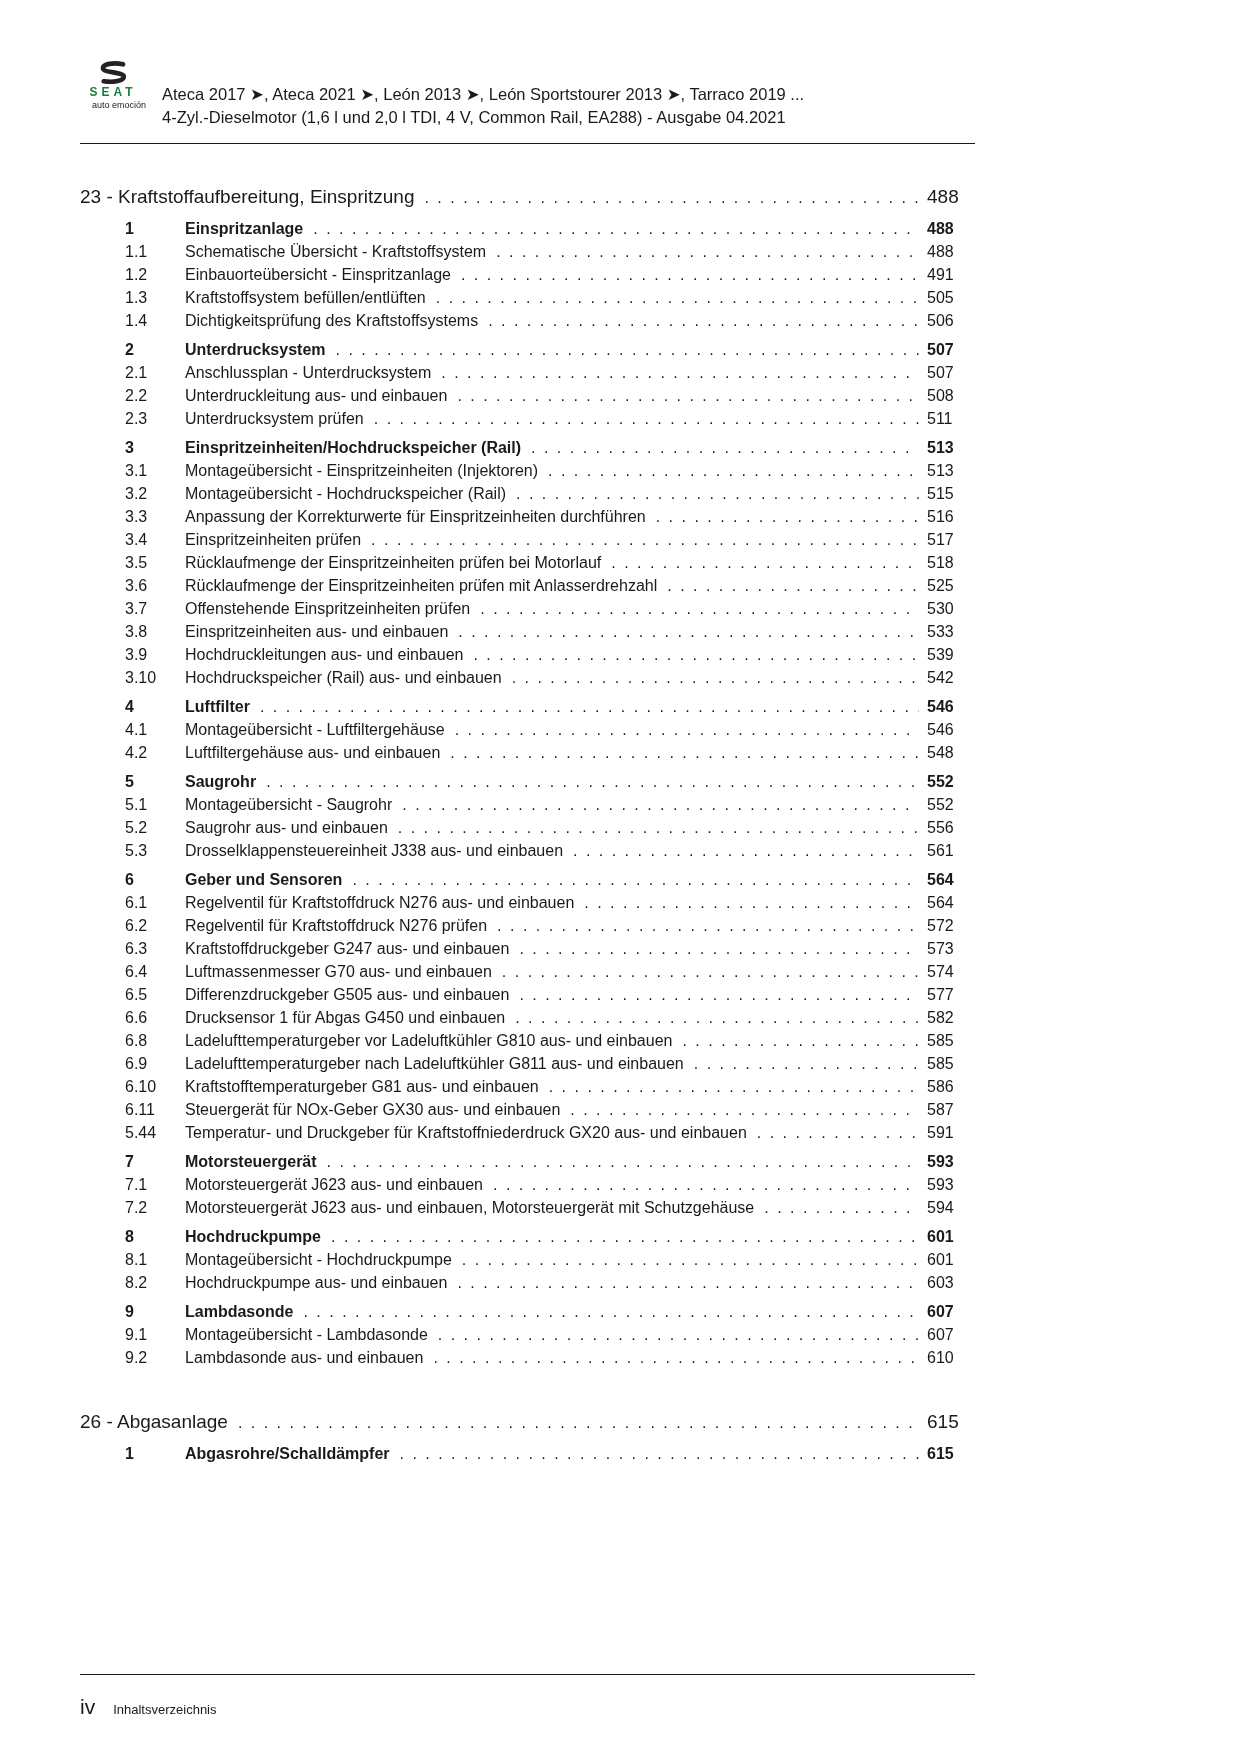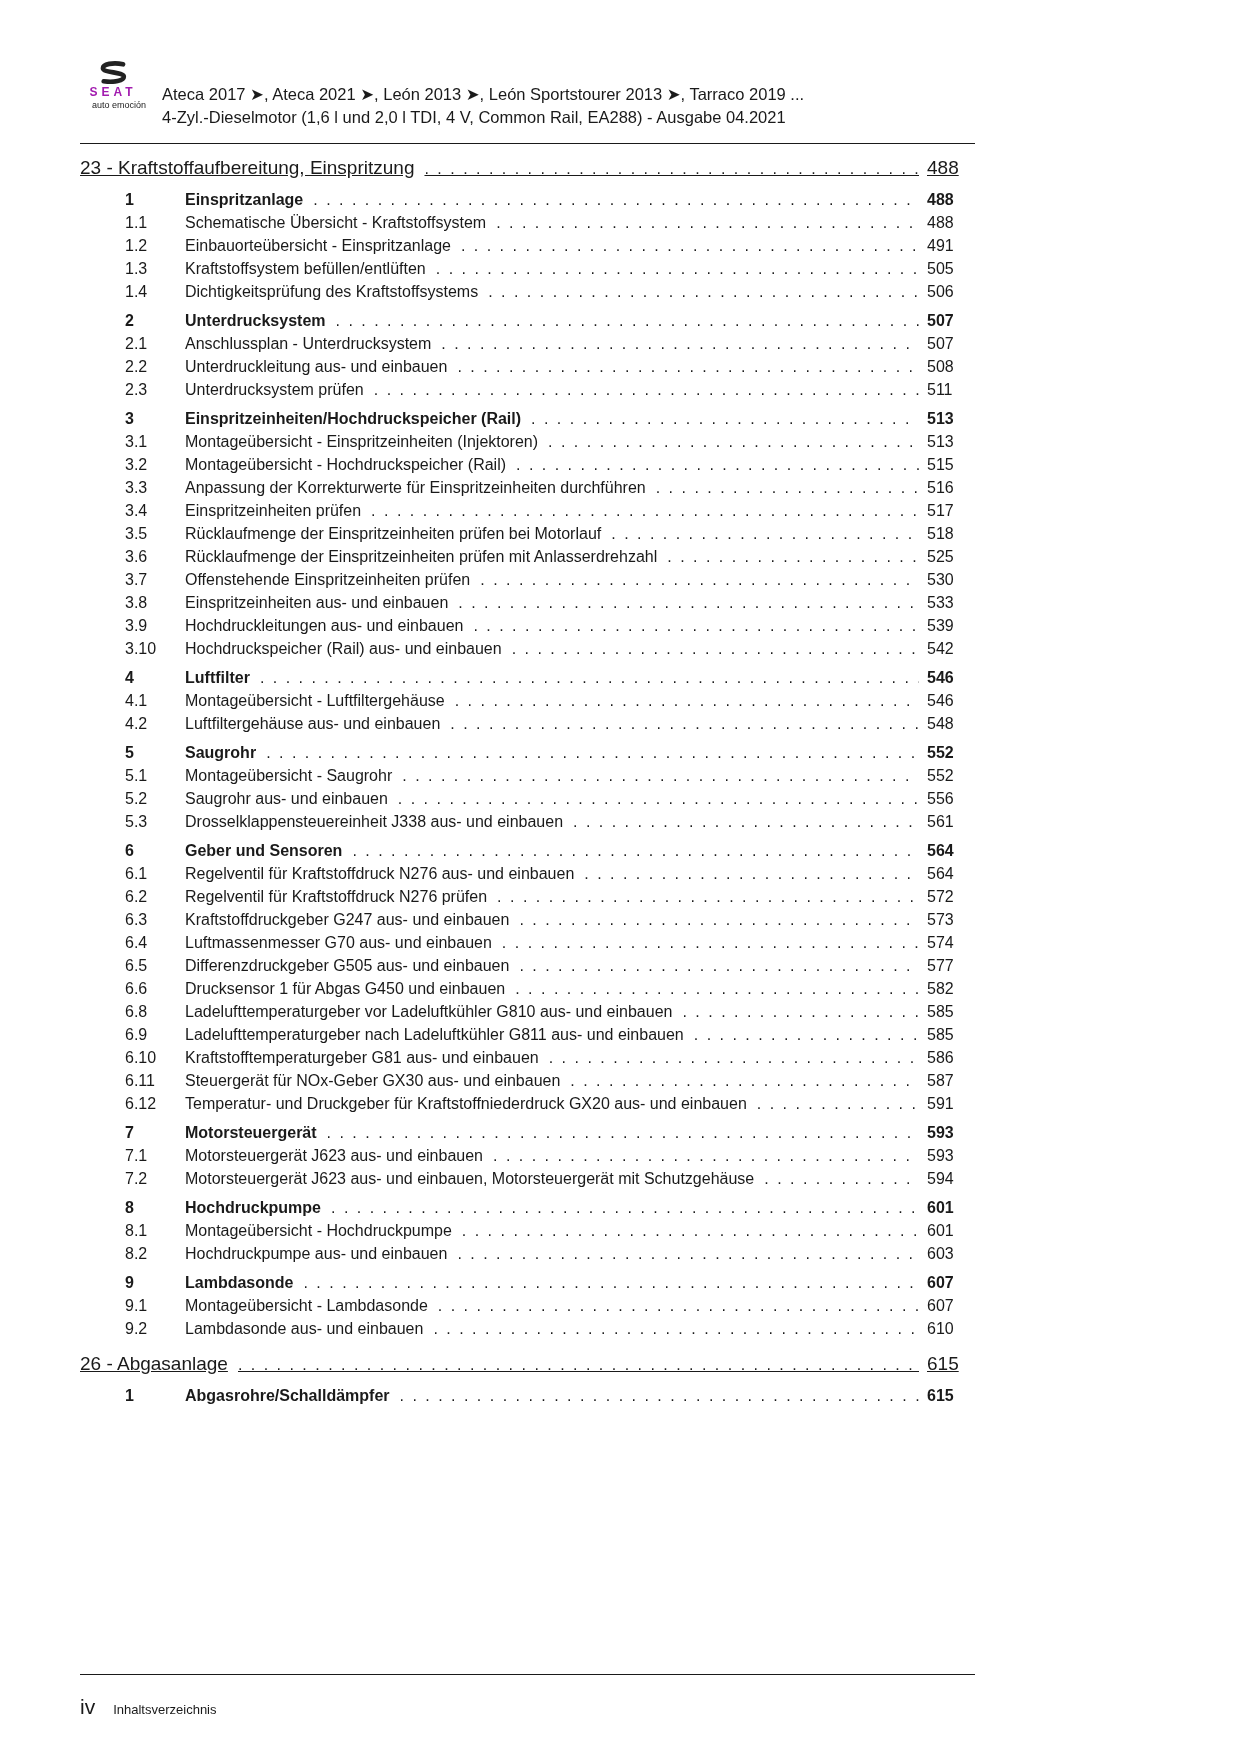"SEAT" .logo-word { color: #a21caf -> #15803d }
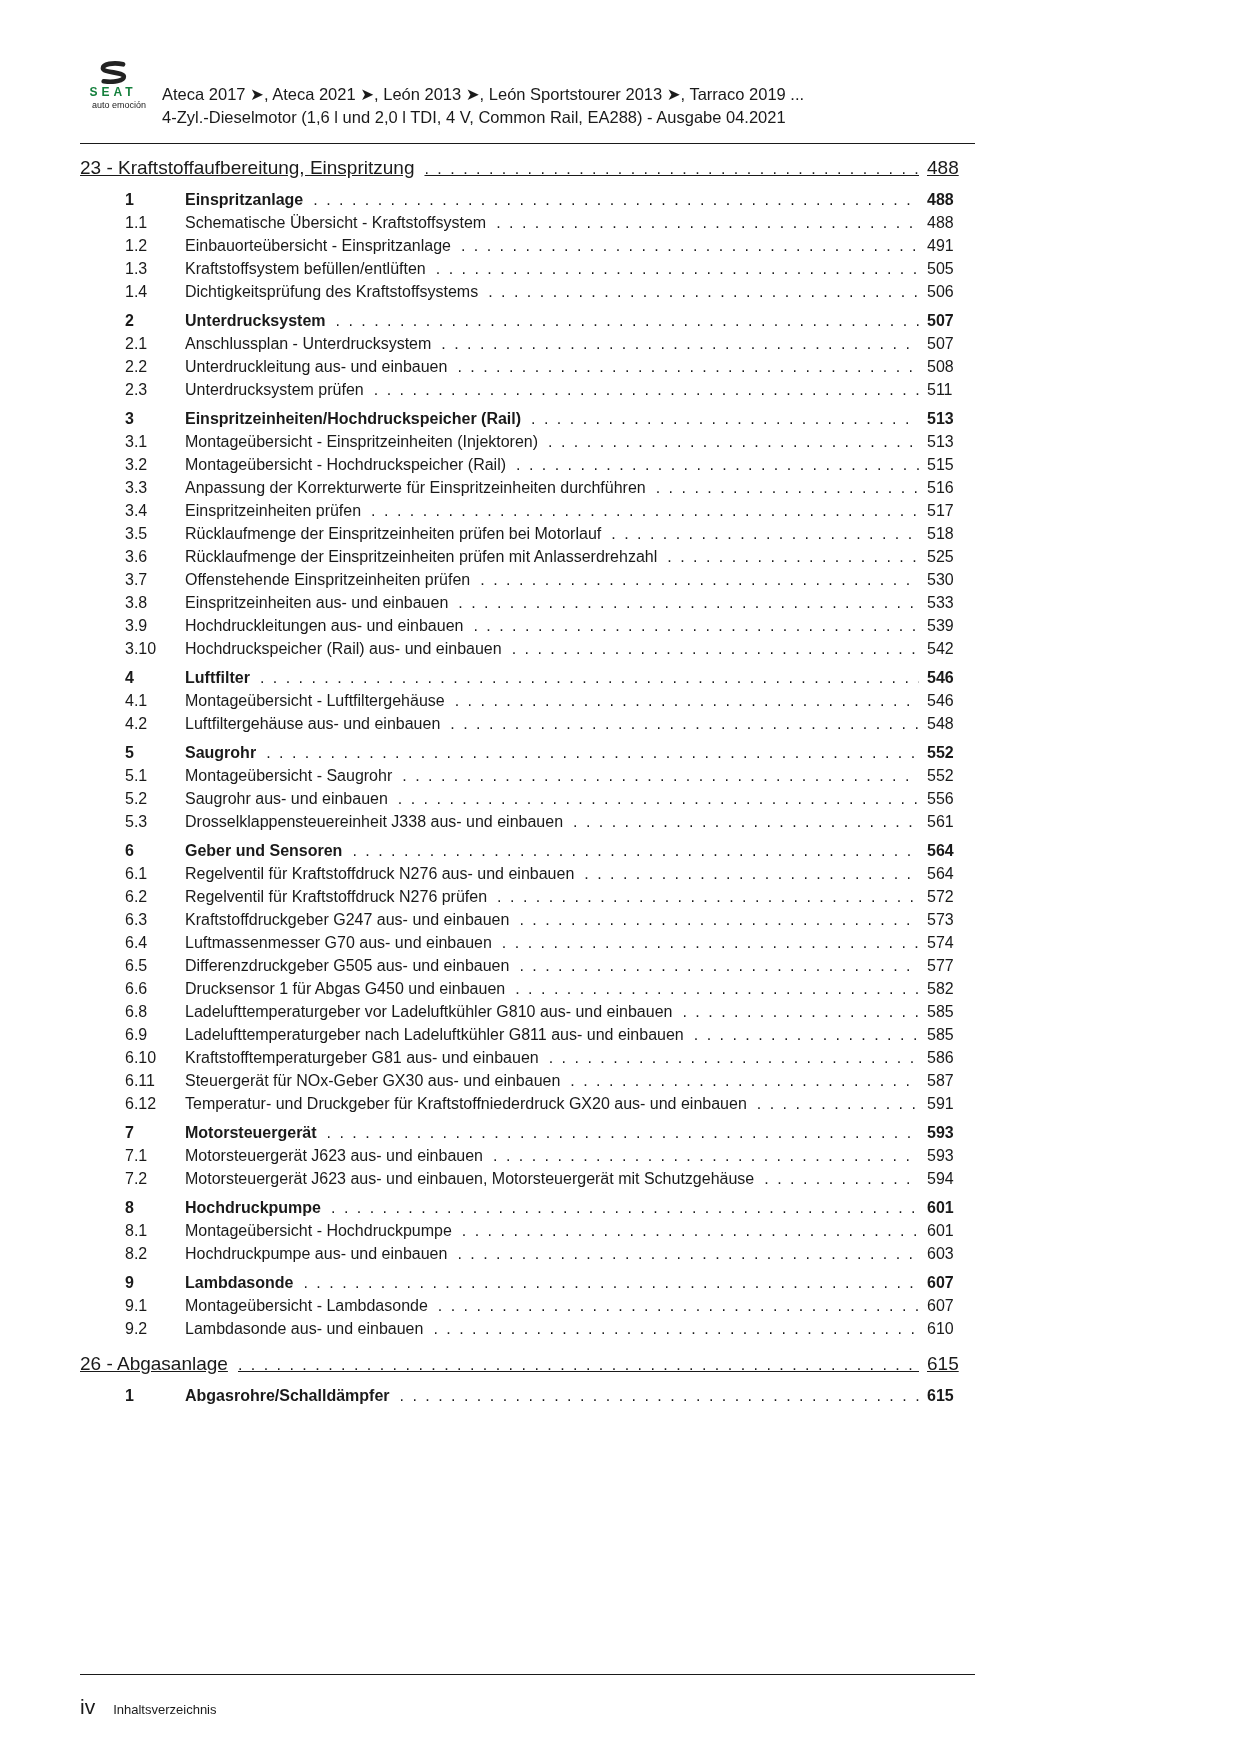"23 - Kraftstoffaufbereitung," .chapter { margin-top: 10px -> 39px; text-decoration: underline -> none }
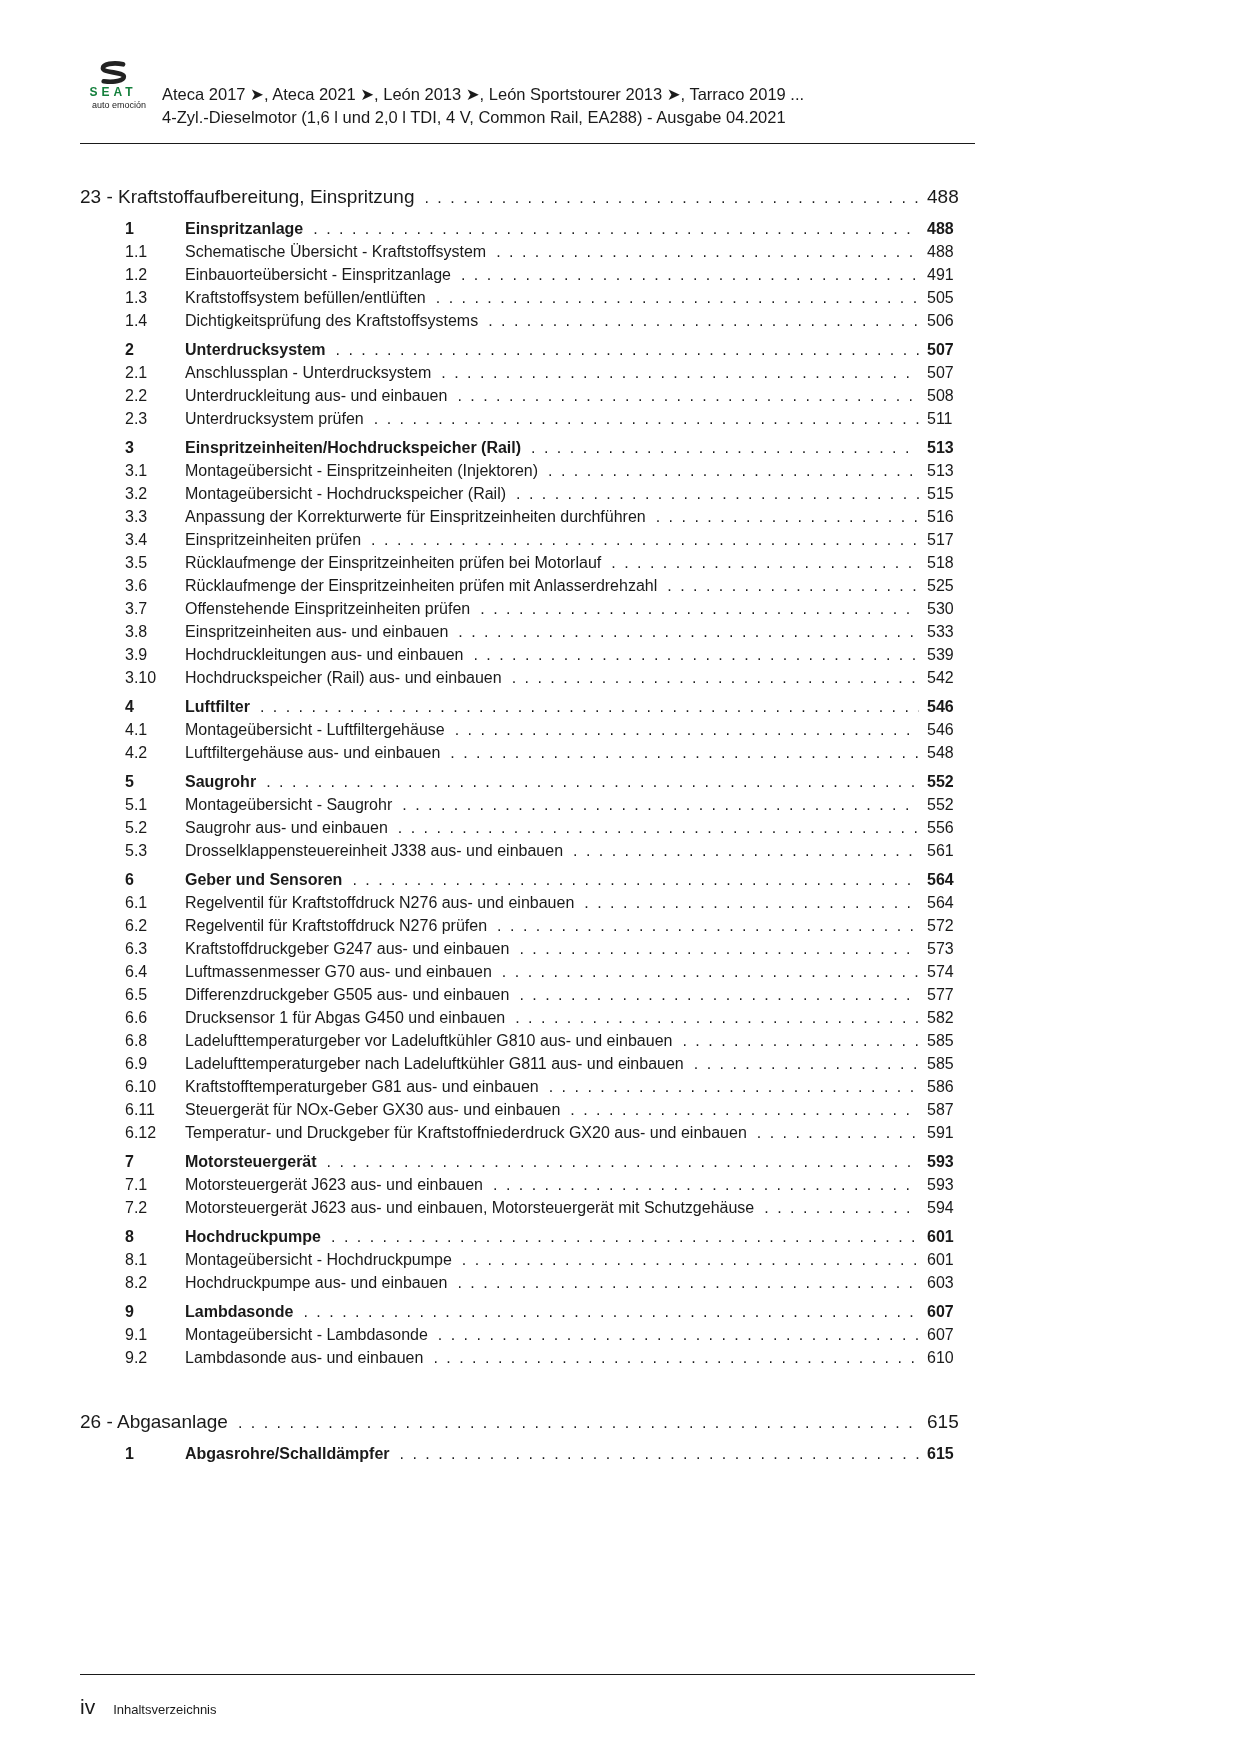"6.12" span.num { text: 6.12 -> 5.44 }
